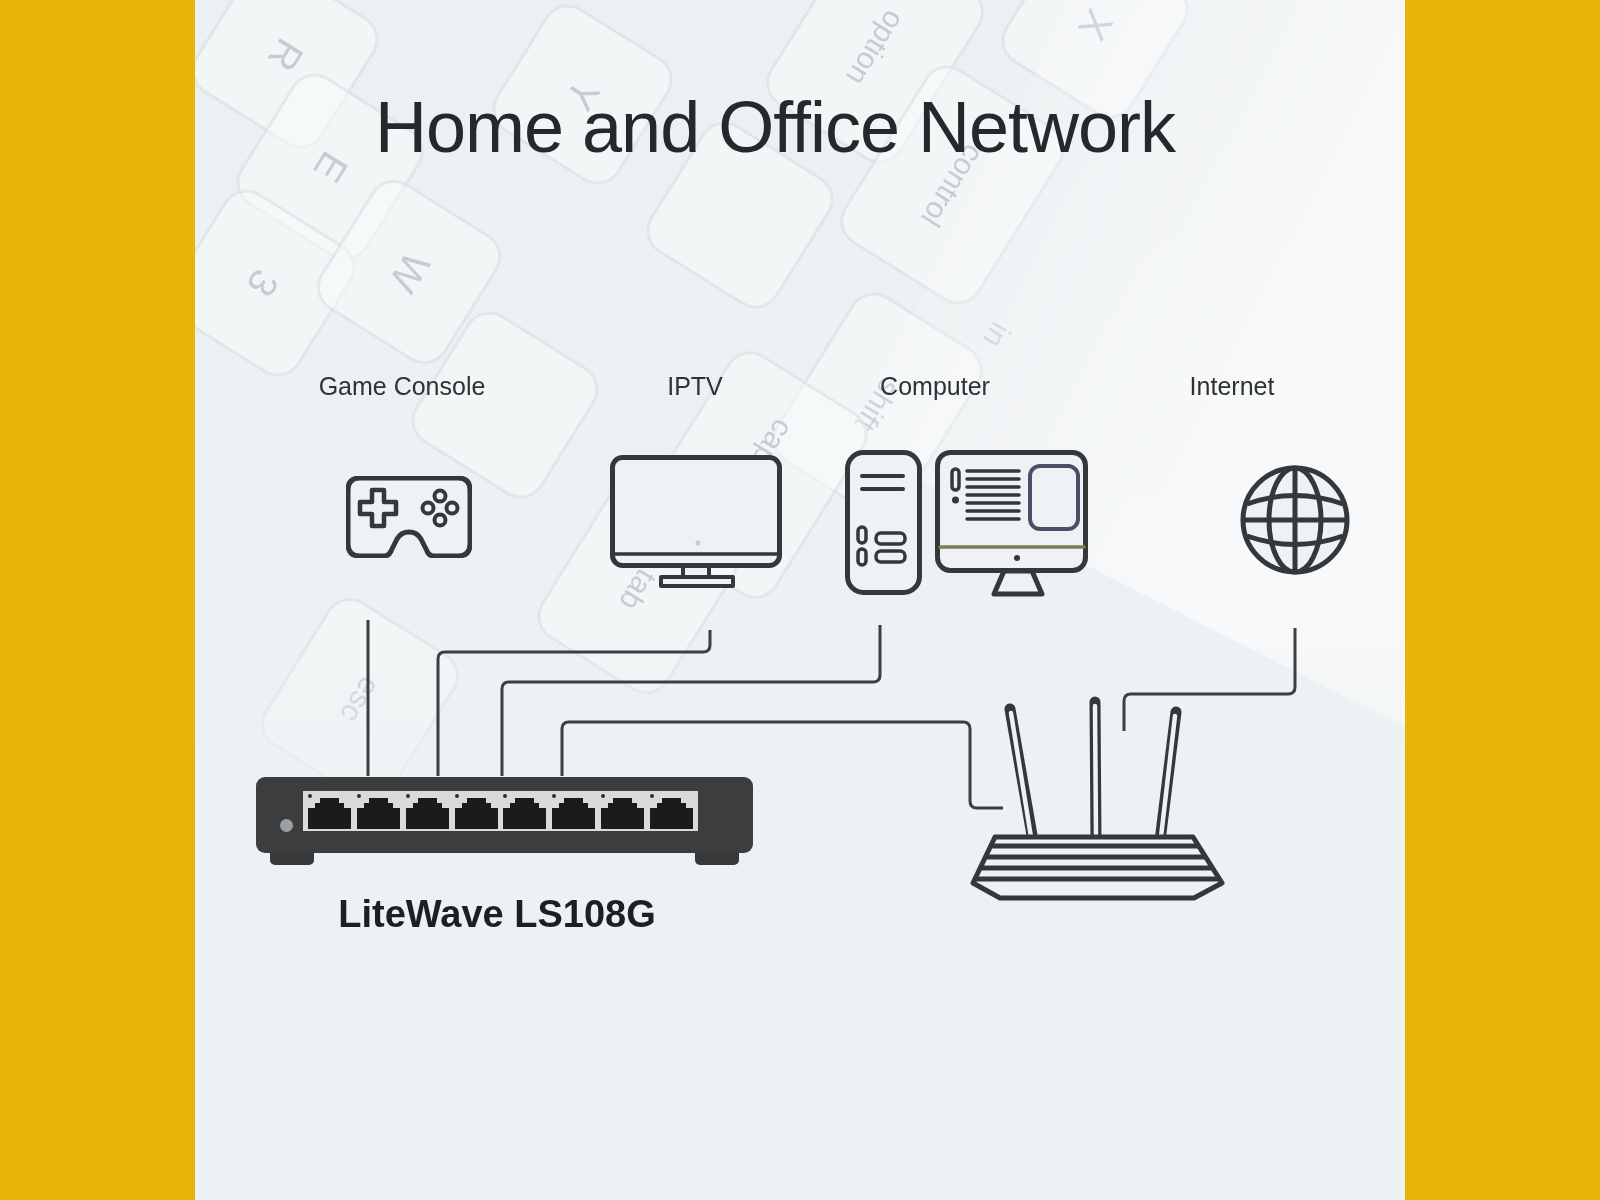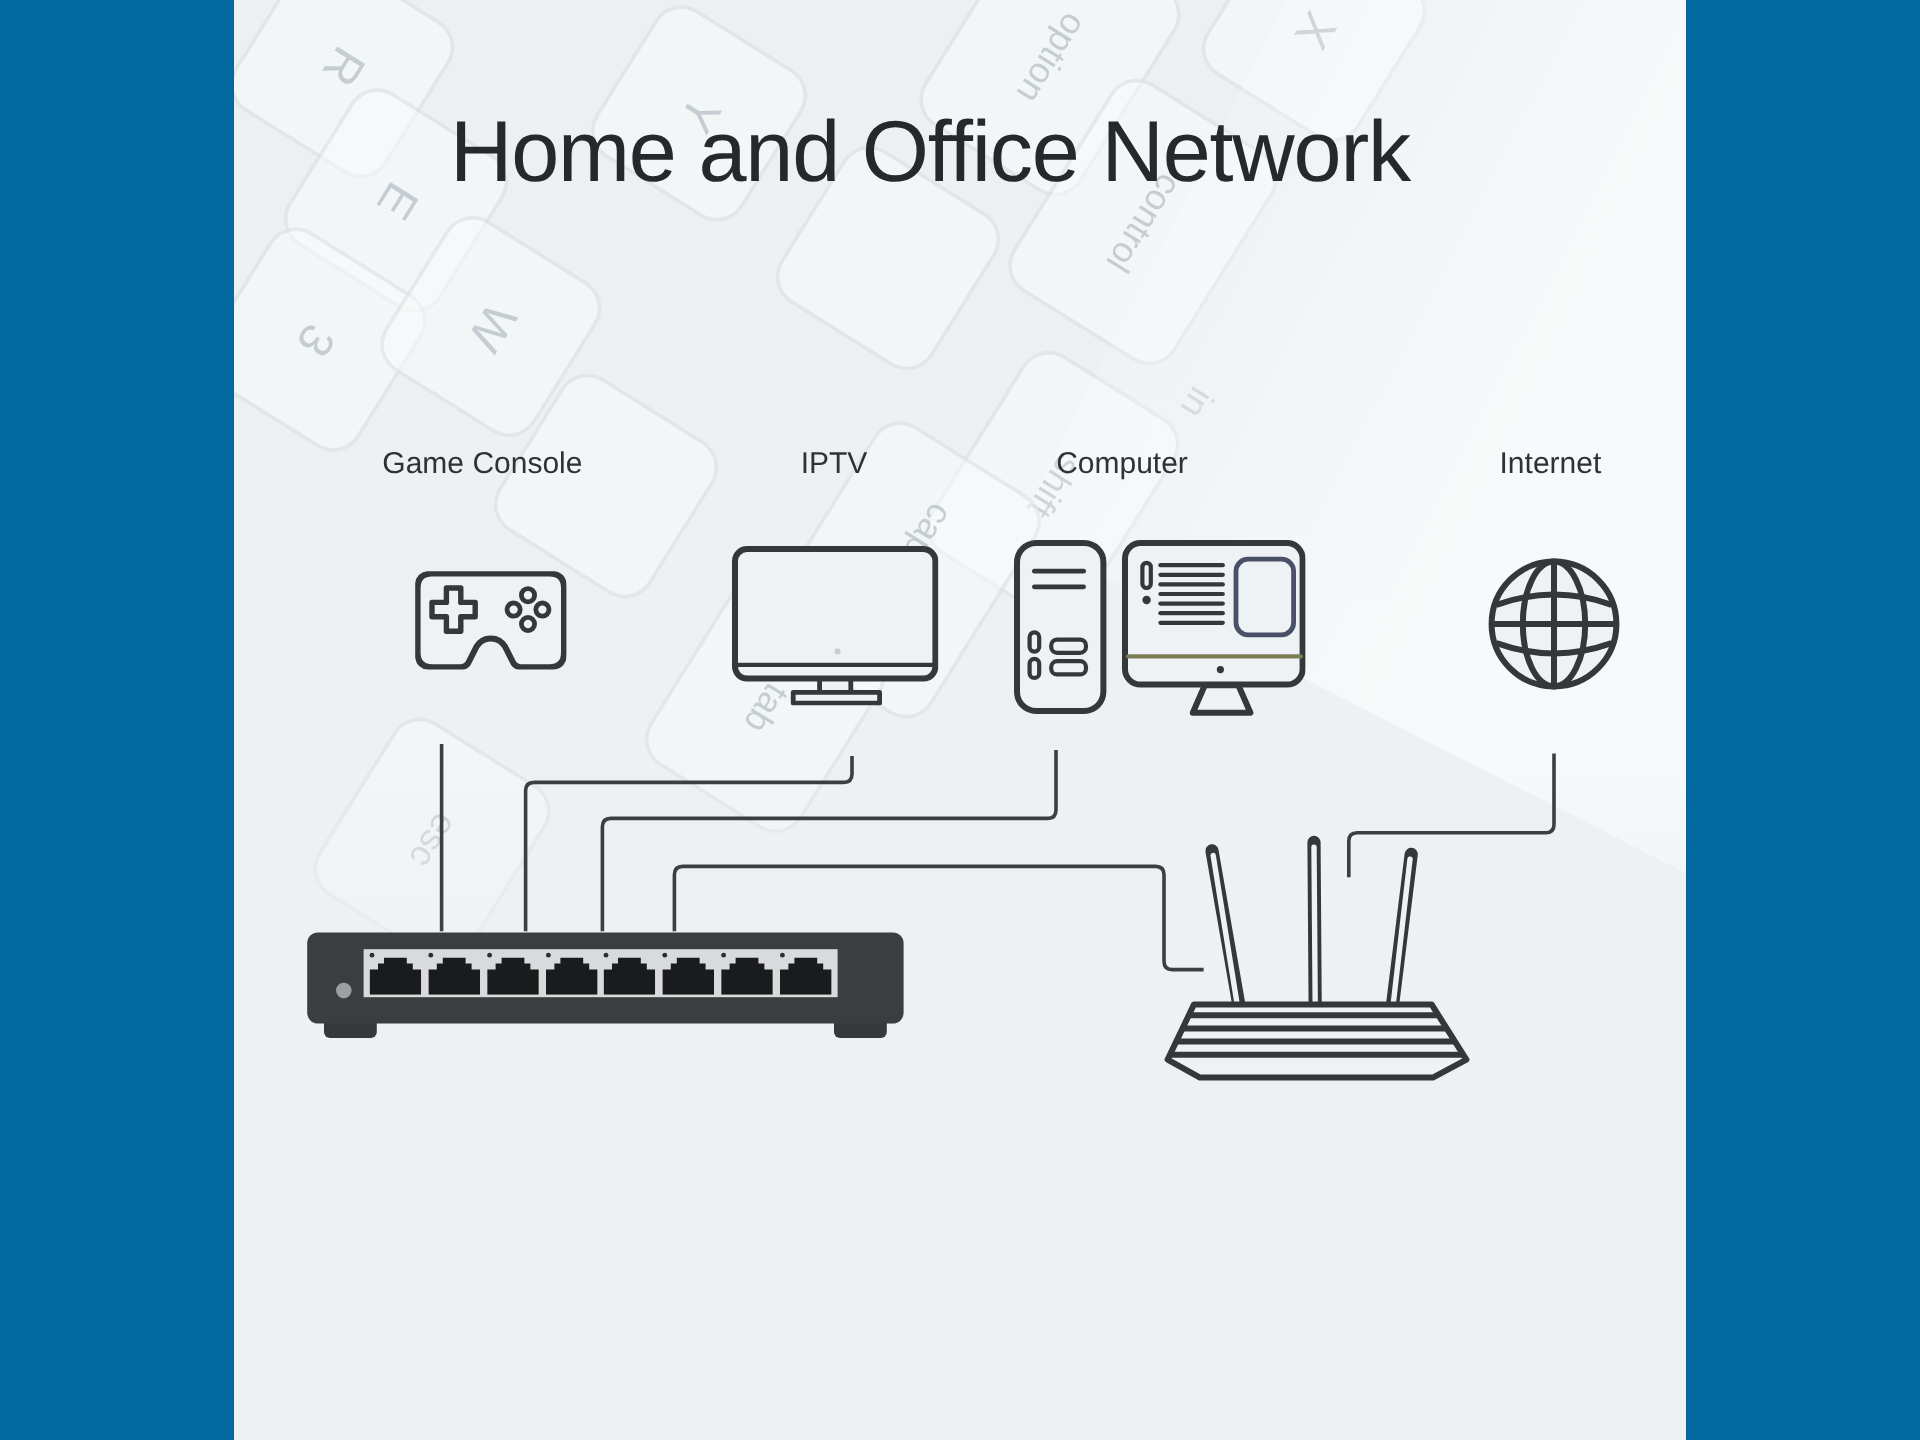"Home and Office Network" .page { background: #0369a1 -> #eab308 }
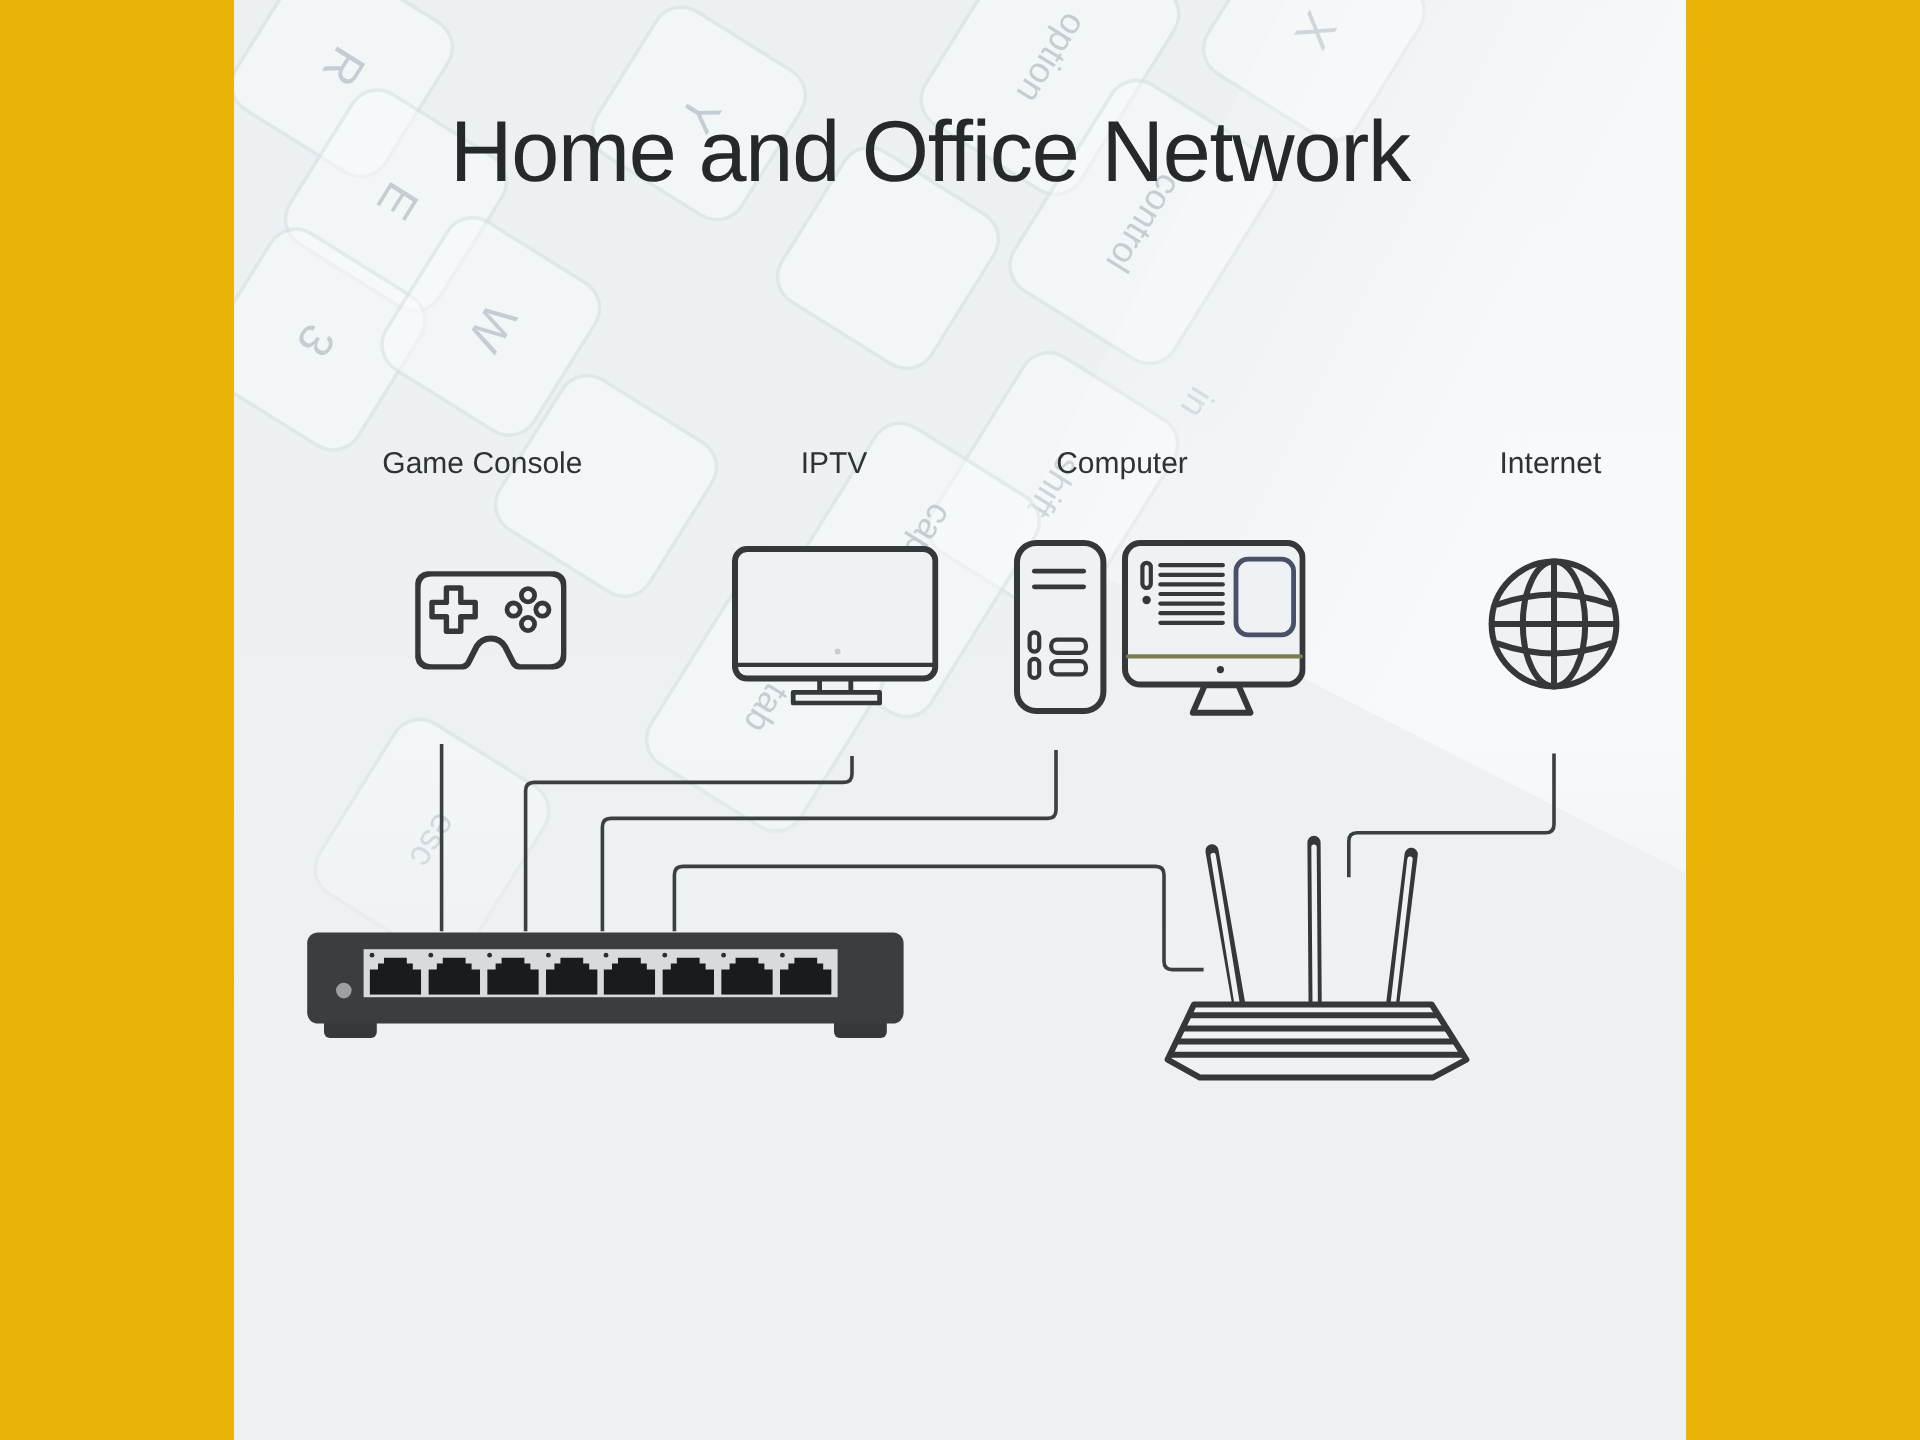"Internet" .lbl-internet { left: 1097px -> 1037px }
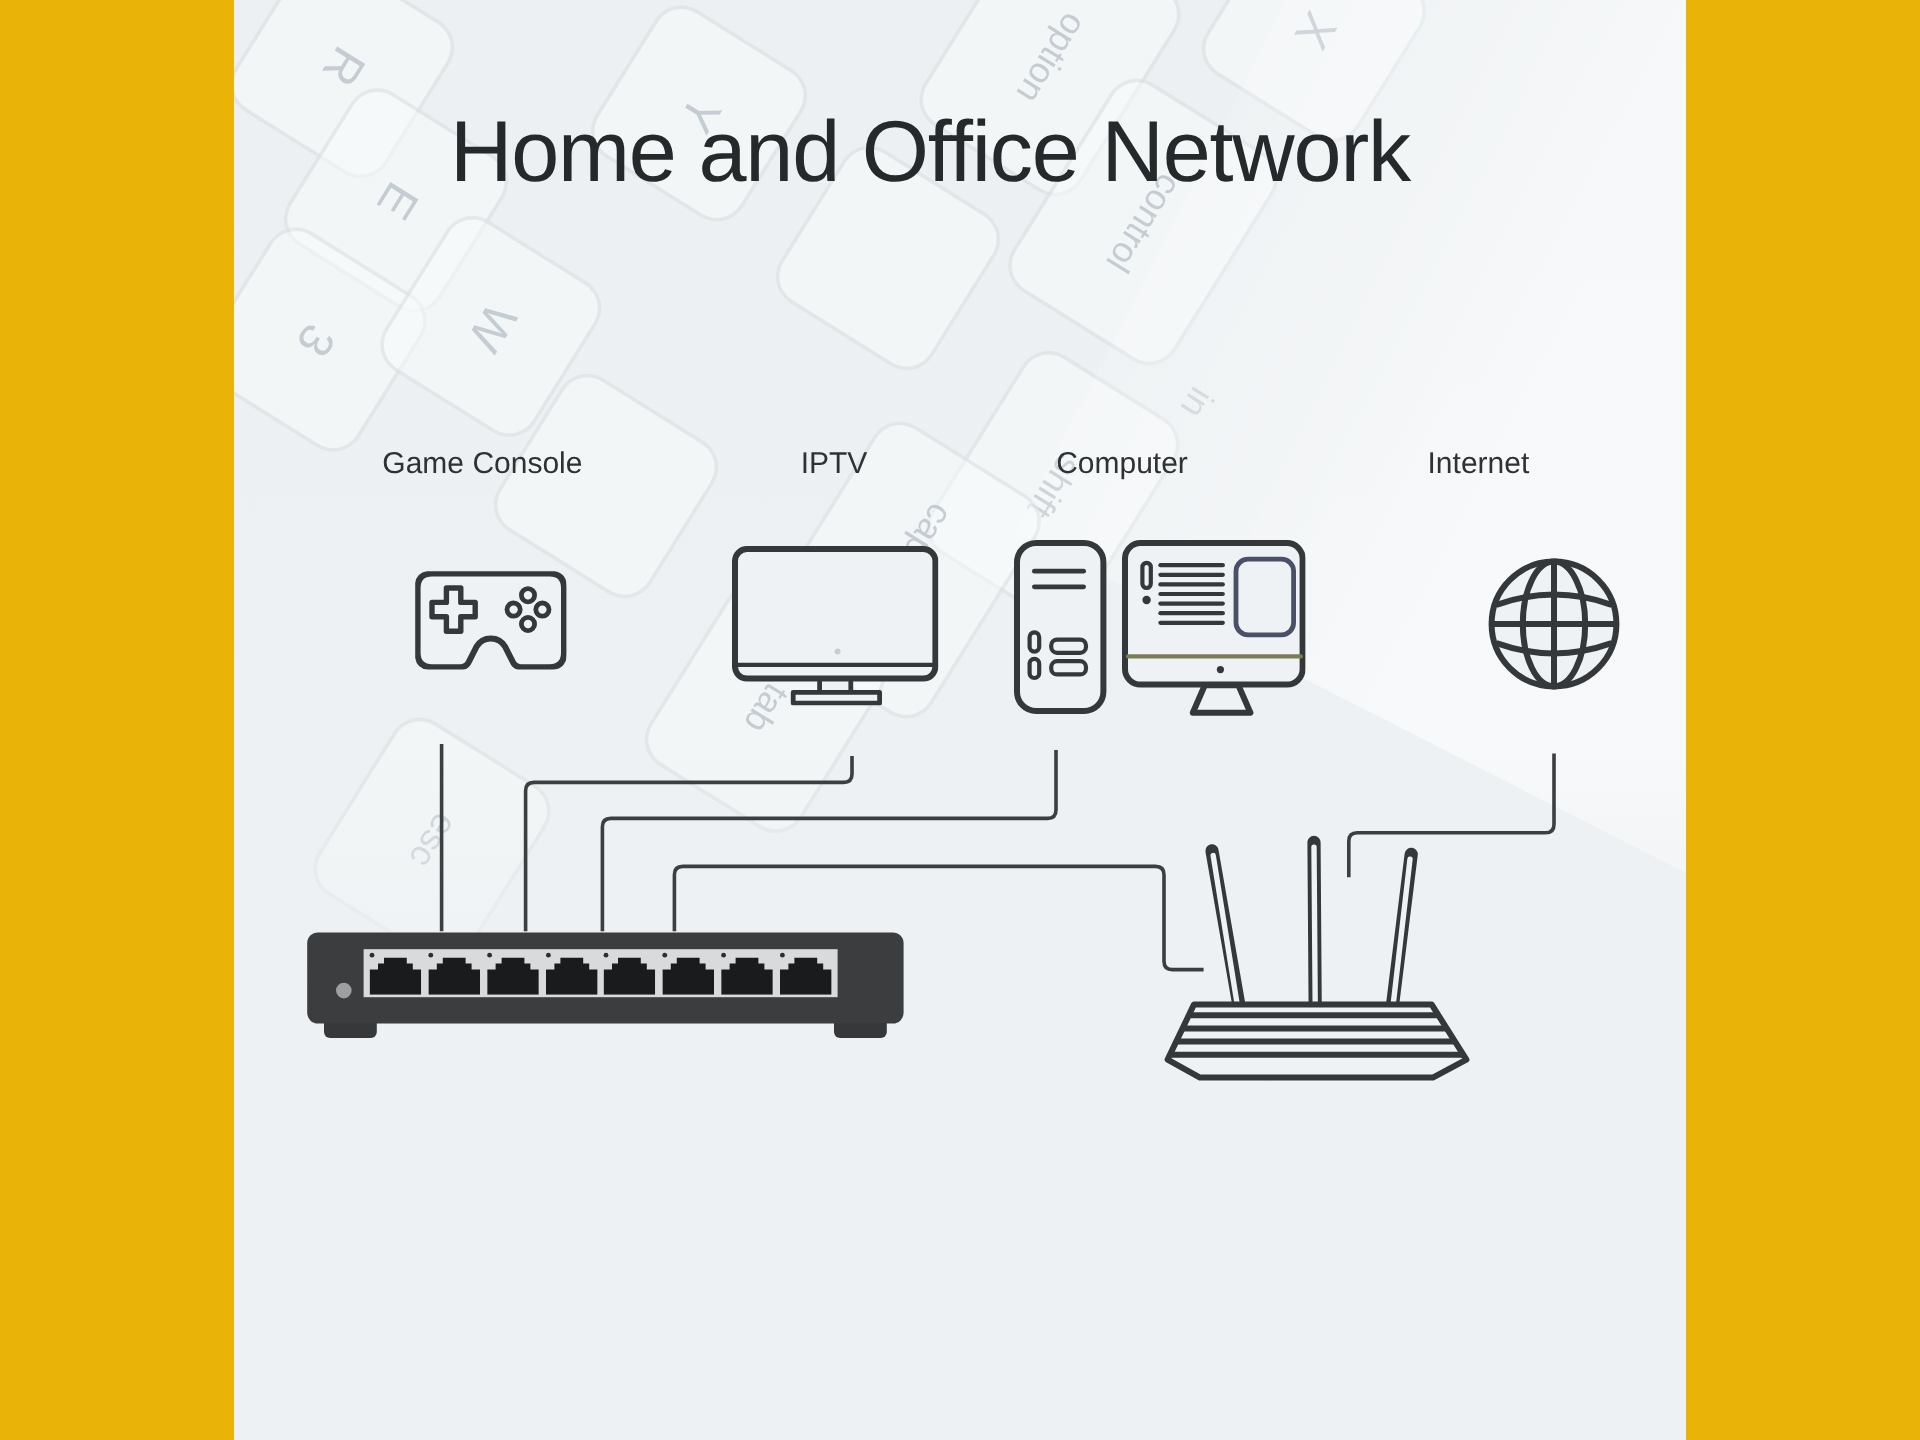"LiteWave LS108G" div.model-label { html: none -> <div>LiteWave LS108G</div> }
